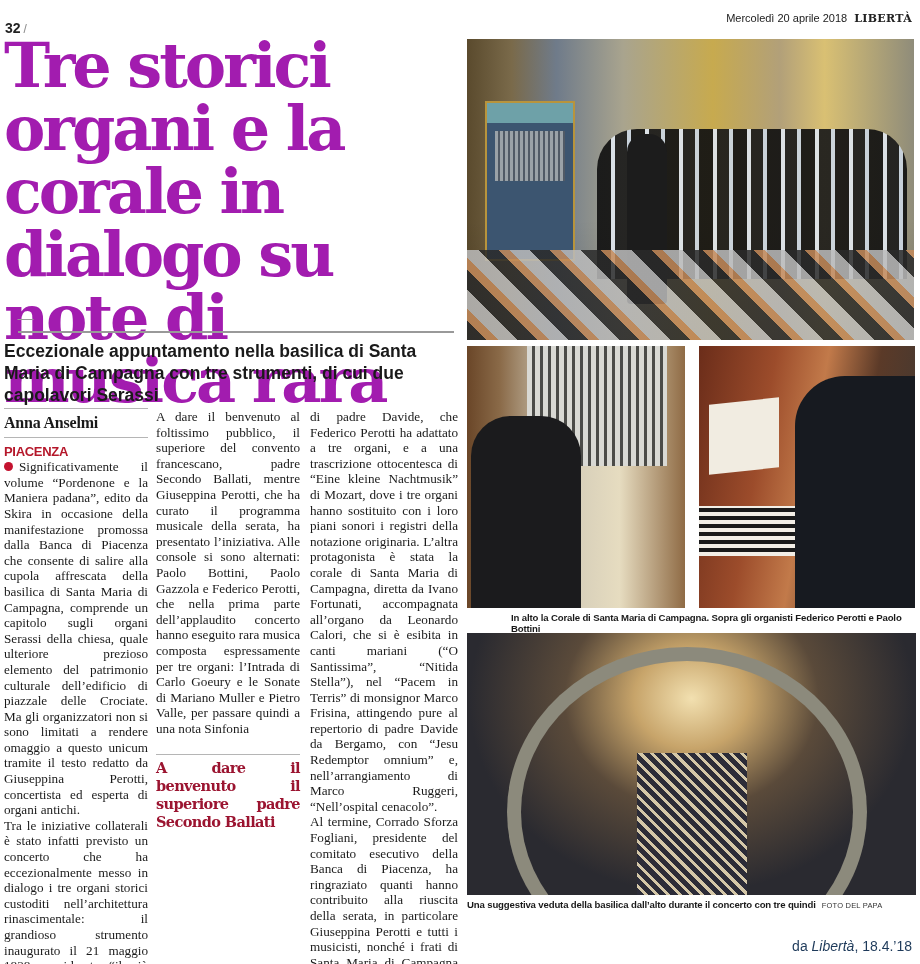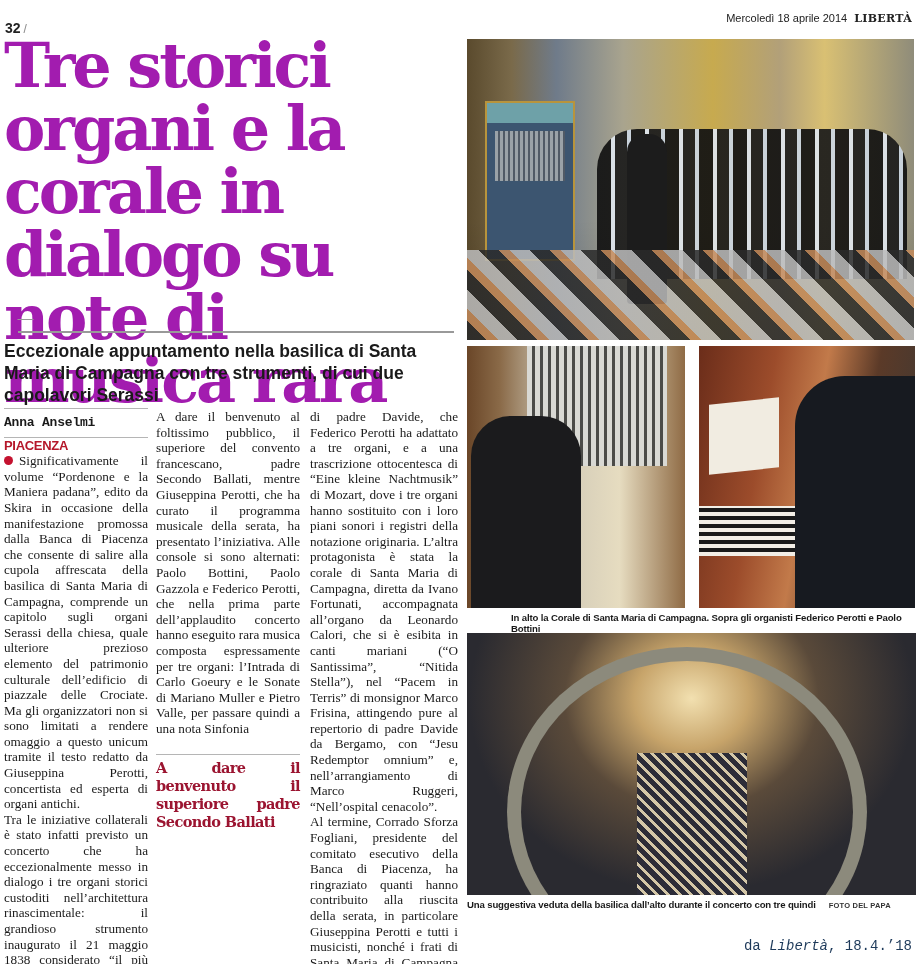"Mercoledì 18 aprile 2014" span { text: 18 aprile 2014 -> 20 aprile 2018 }
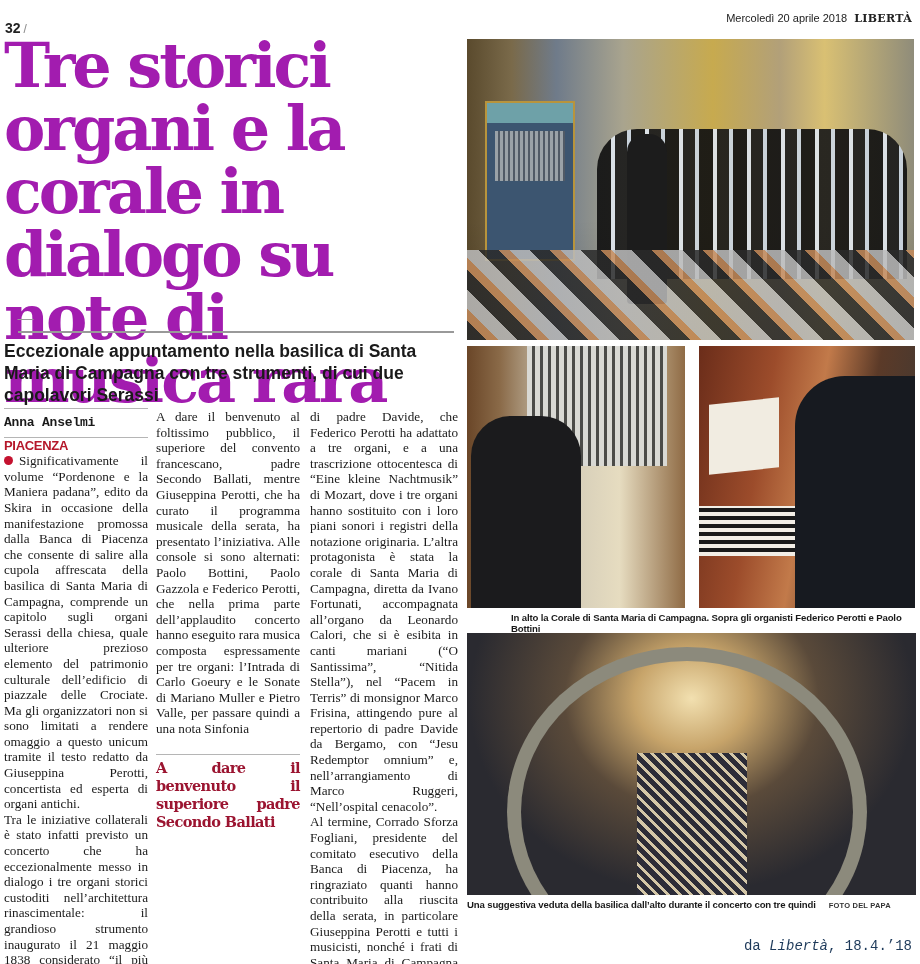"Anna Anselmi" .byline { font-family: Liberation Mono, monospace -> Liberation Serif, serif; font-size: 13px -> 16px }
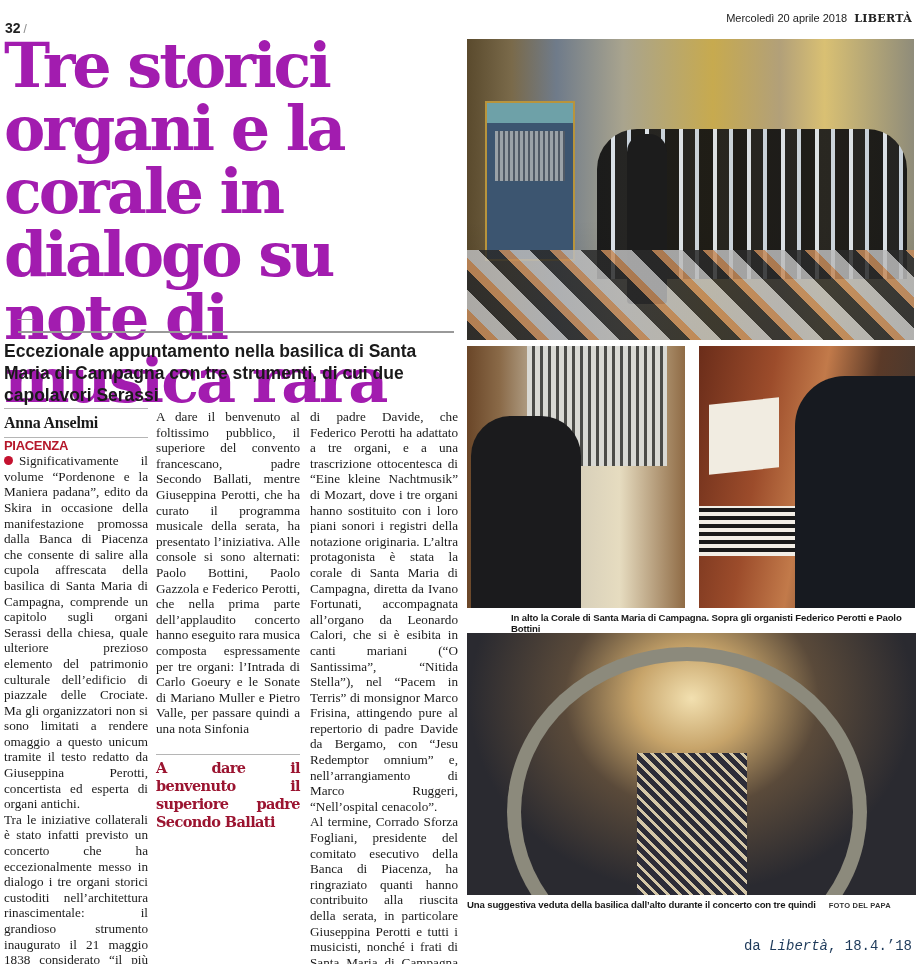"PIACENZA" .location { margin-top: none -> 6px }
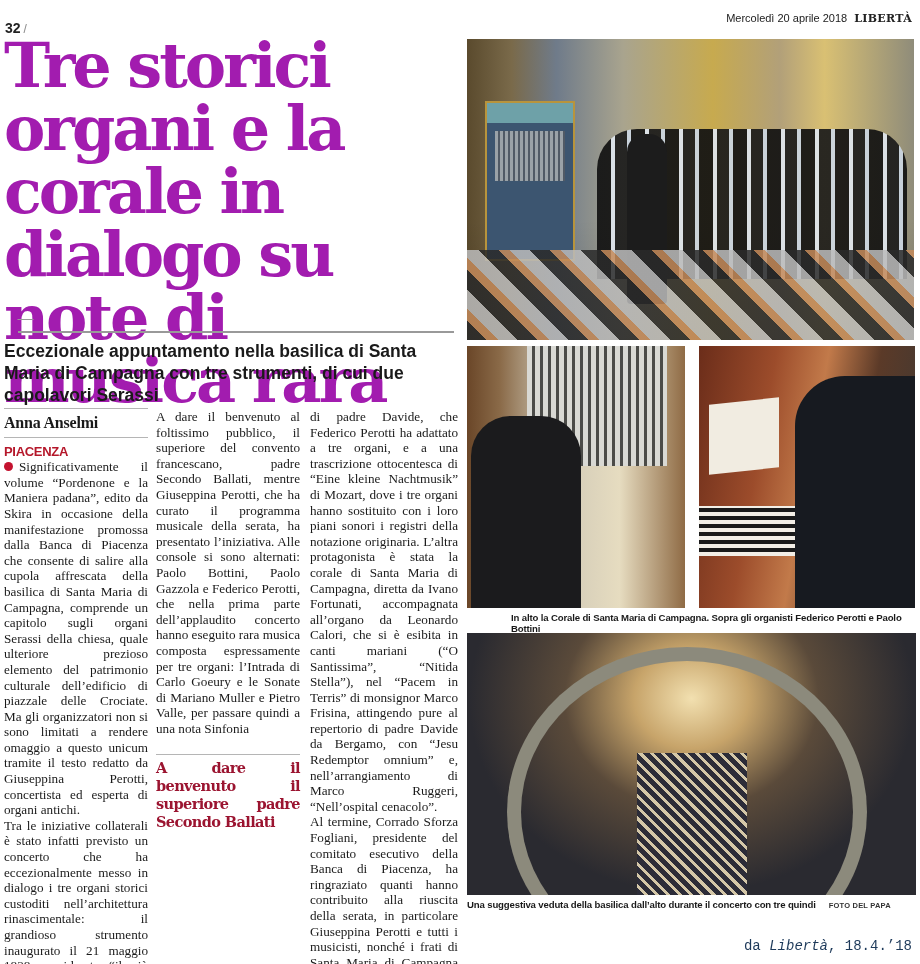"FOTO DEL PAPA" .caption2 .credit { font-weight: bold -> normal; margin-left: 13px -> 6px }
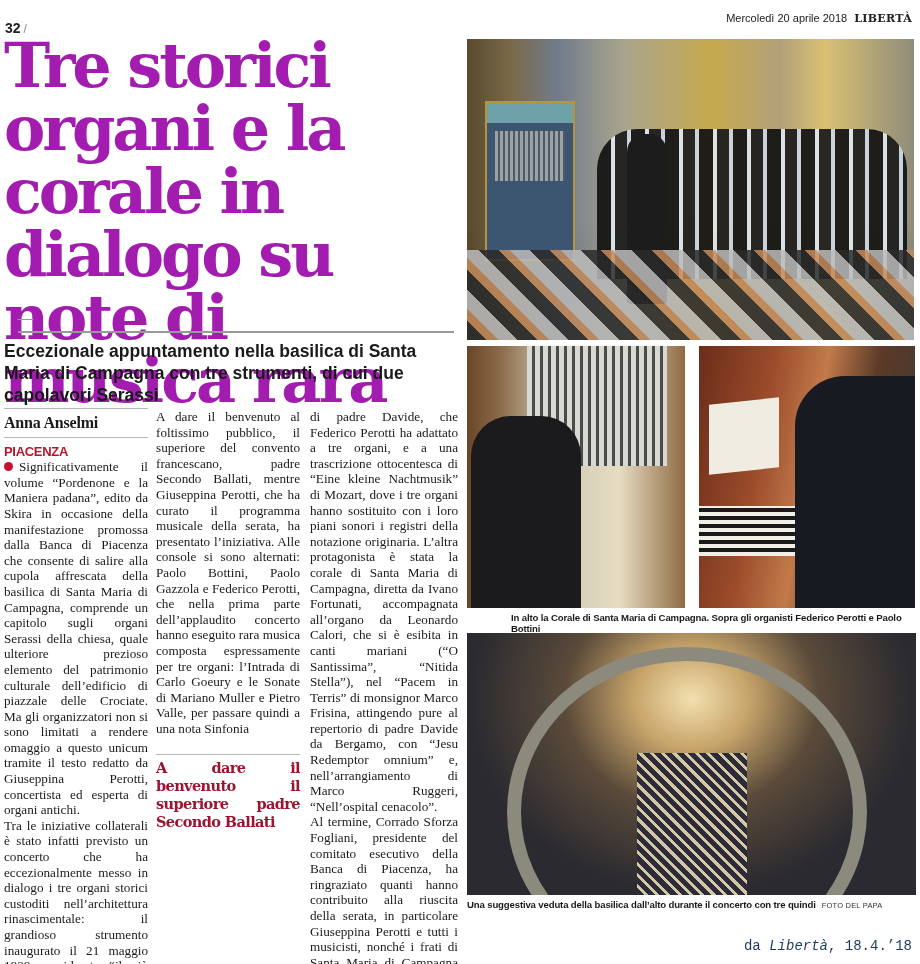"da Libertà, 18.4.’18" .source { font-family: Liberation Mono, monospace -> Liberation Sans, sans-serif }
